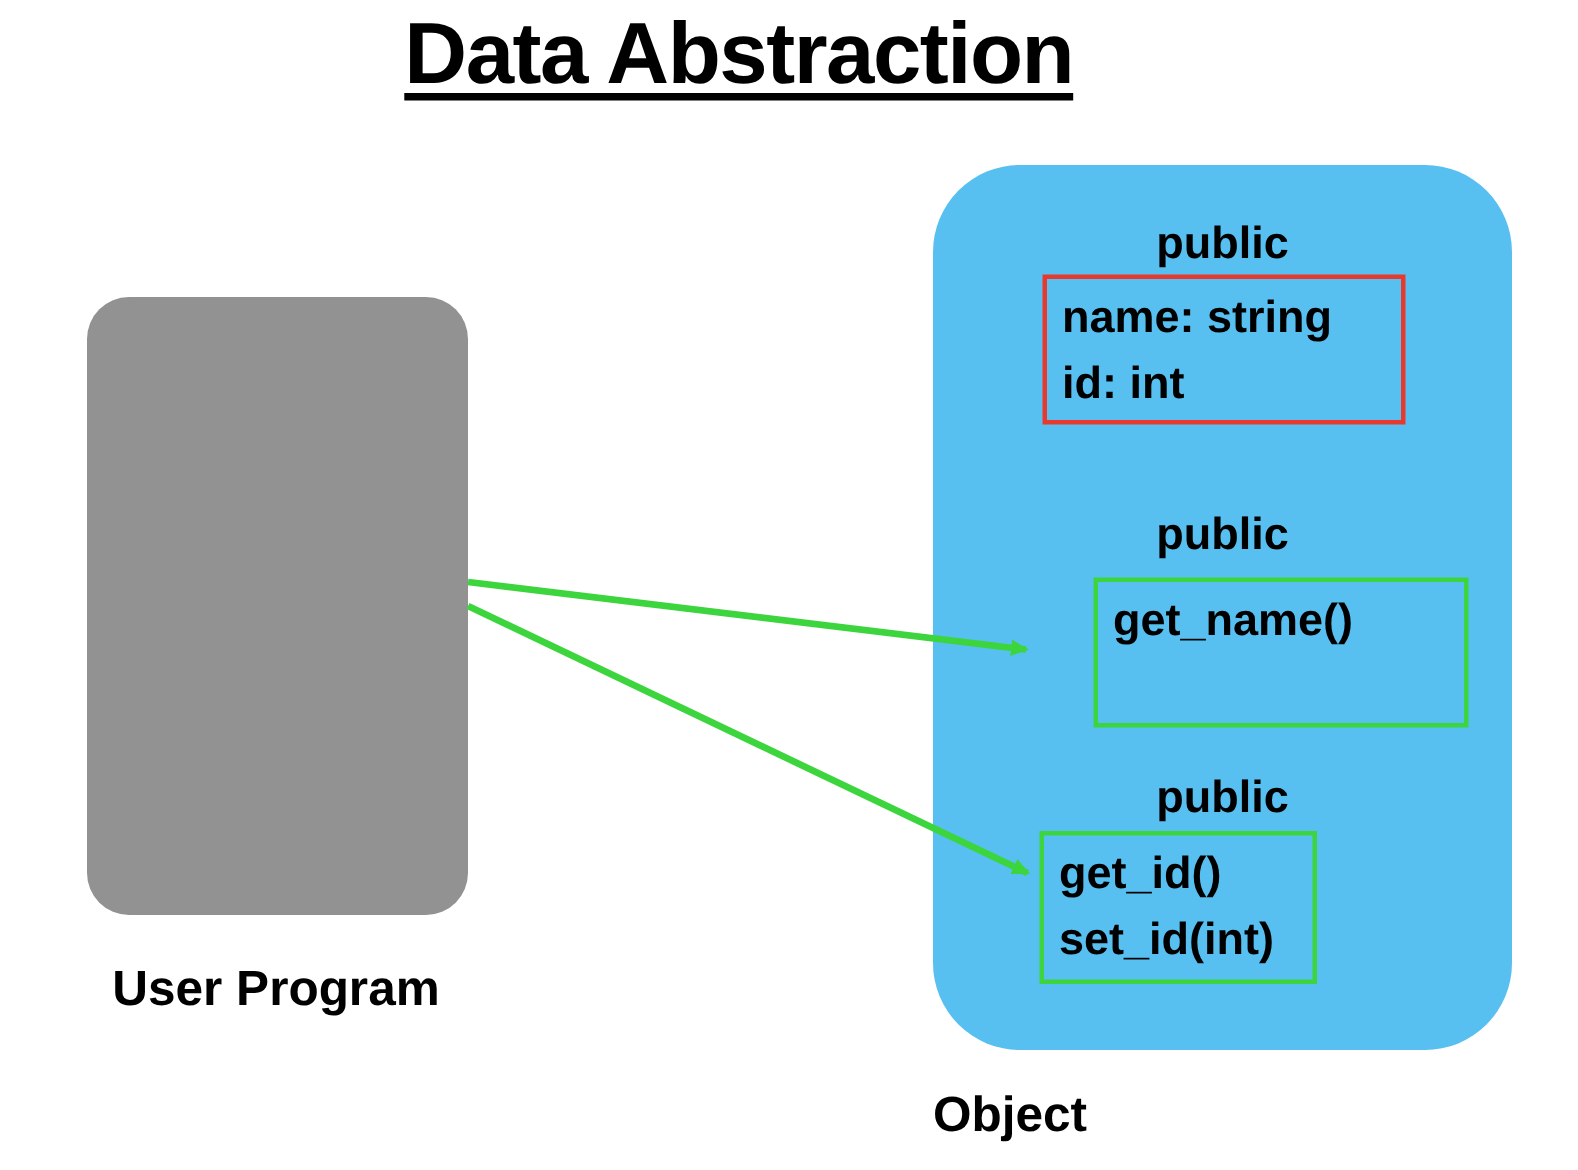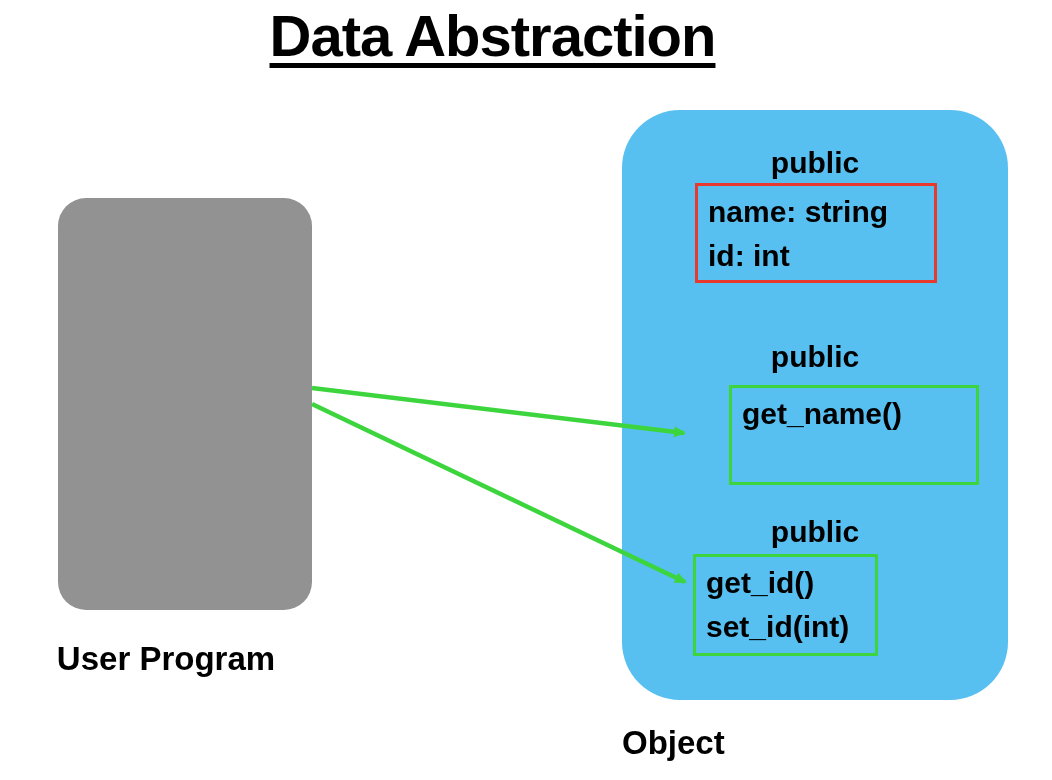"User Program" .user-label { left: 16px -> 34px }
